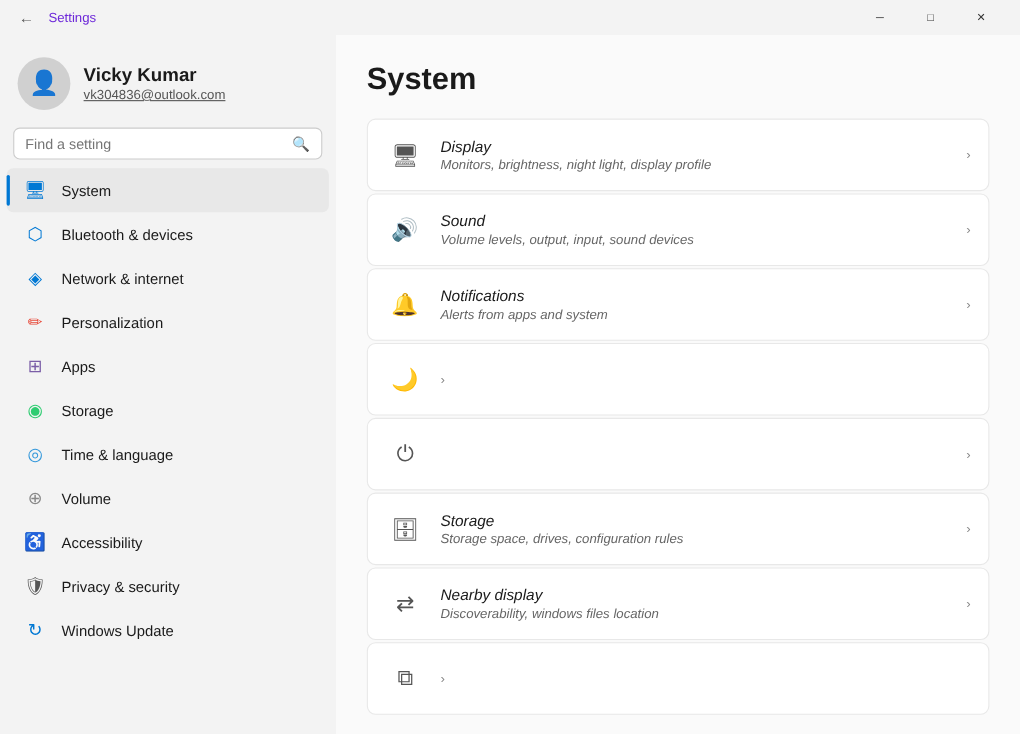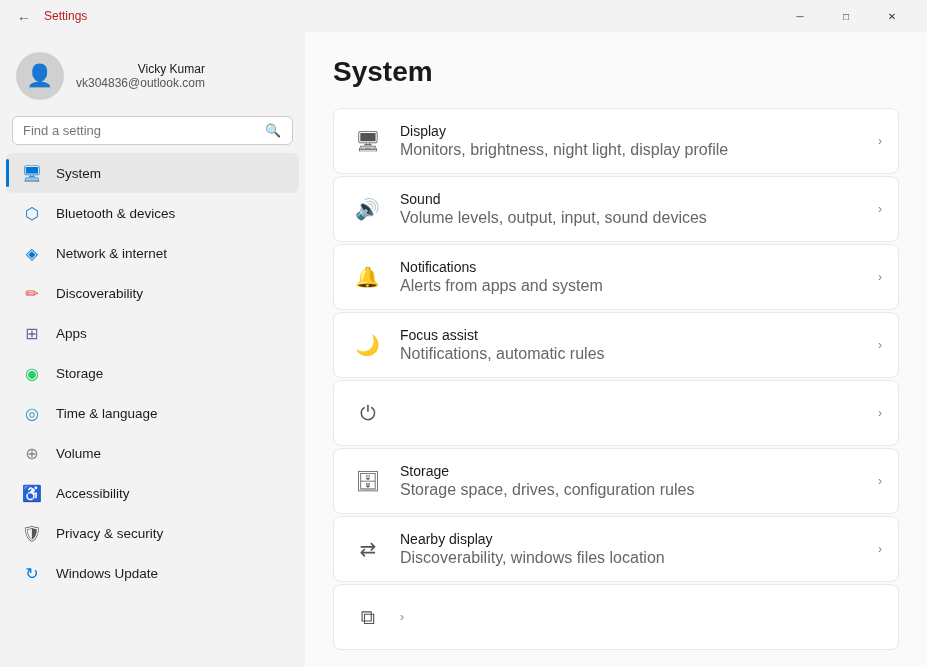"Settings" .titlebar-title { color: #b91c1c -> #6d28d9 }
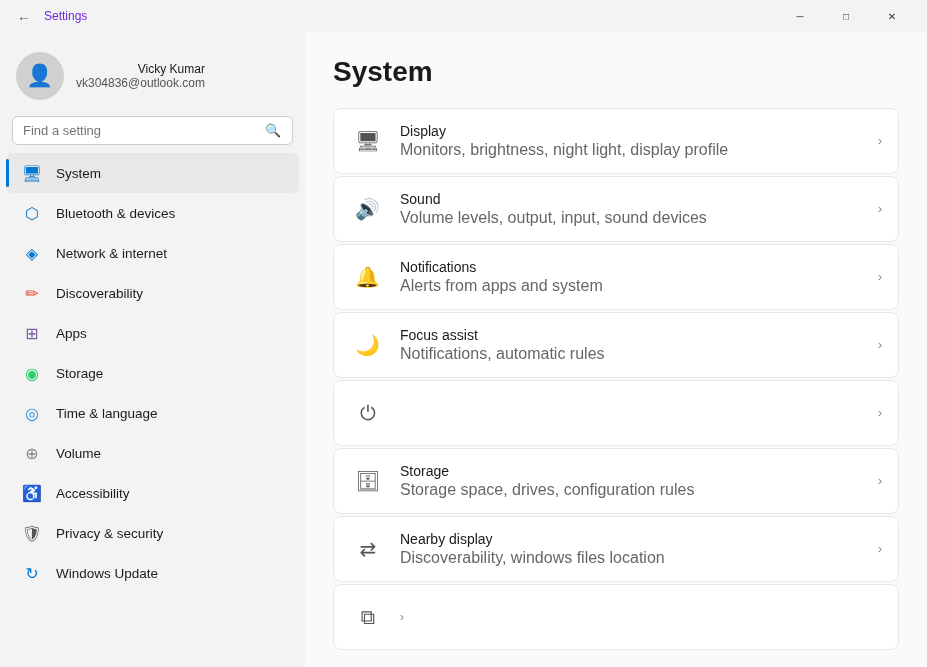"Vicky Kumar" .user-name { font-size: 12px -> 17px; font-weight: 400 -> 700; text-align: right -> none }
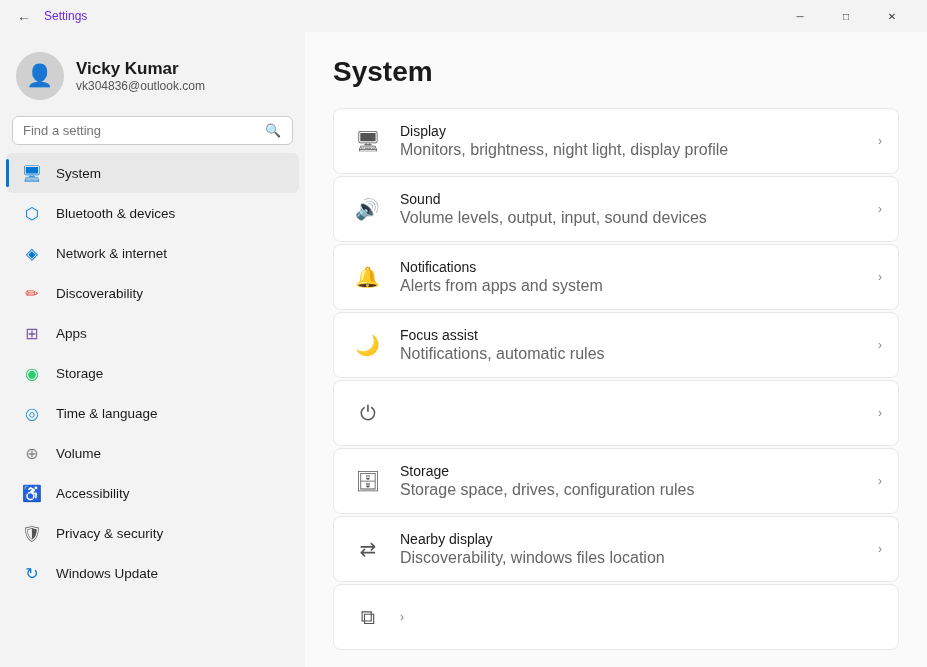"vk304836@outlook.com" .user-email { text-decoration: none -> underline }
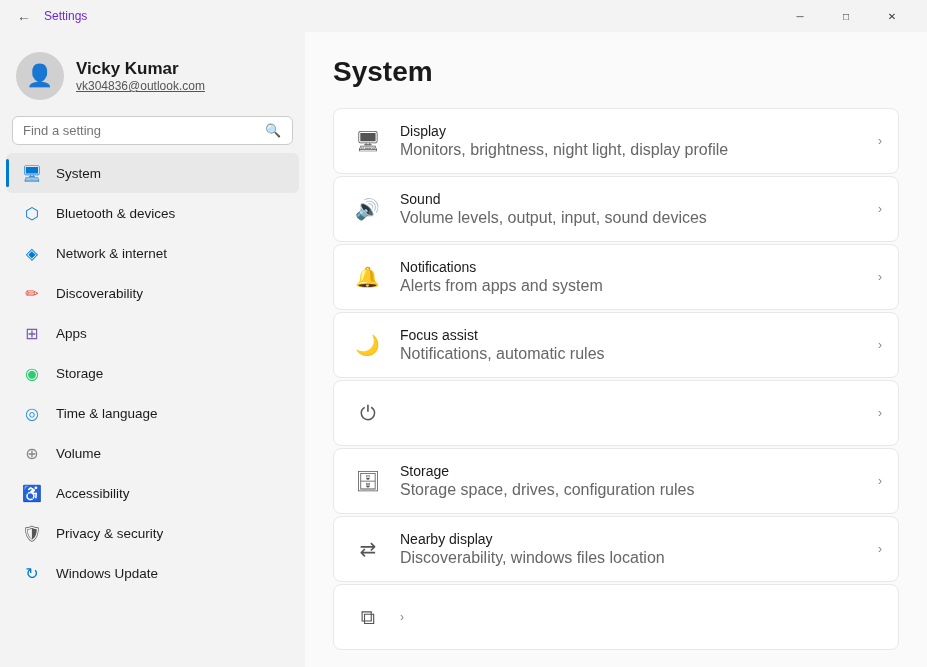"Display" .settings-item-text { font-style: none -> italic }
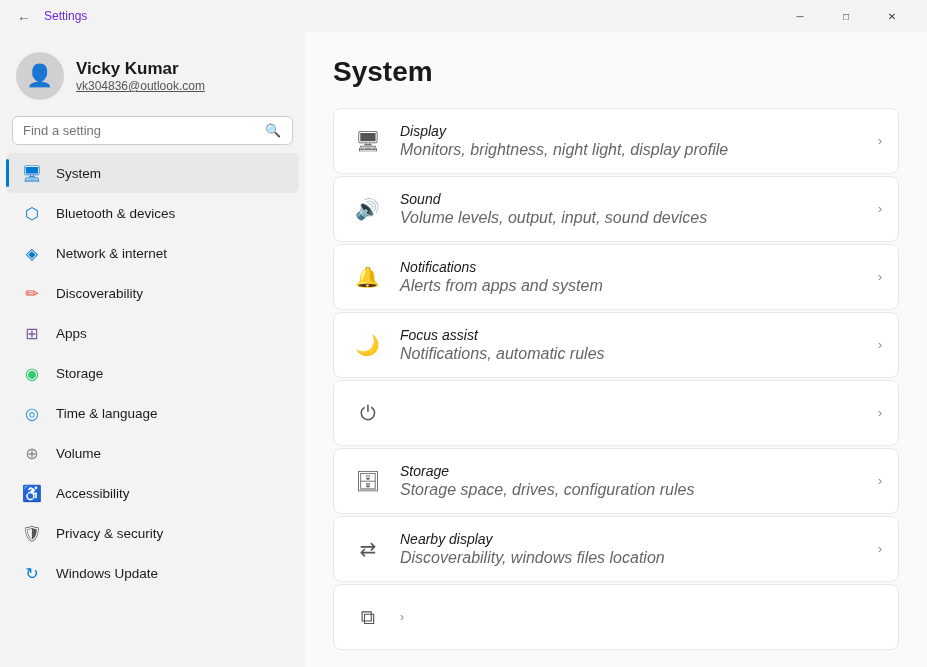"Monitors, brightness, night light," .settings-item-desc { font-size: 16px -> 12px }
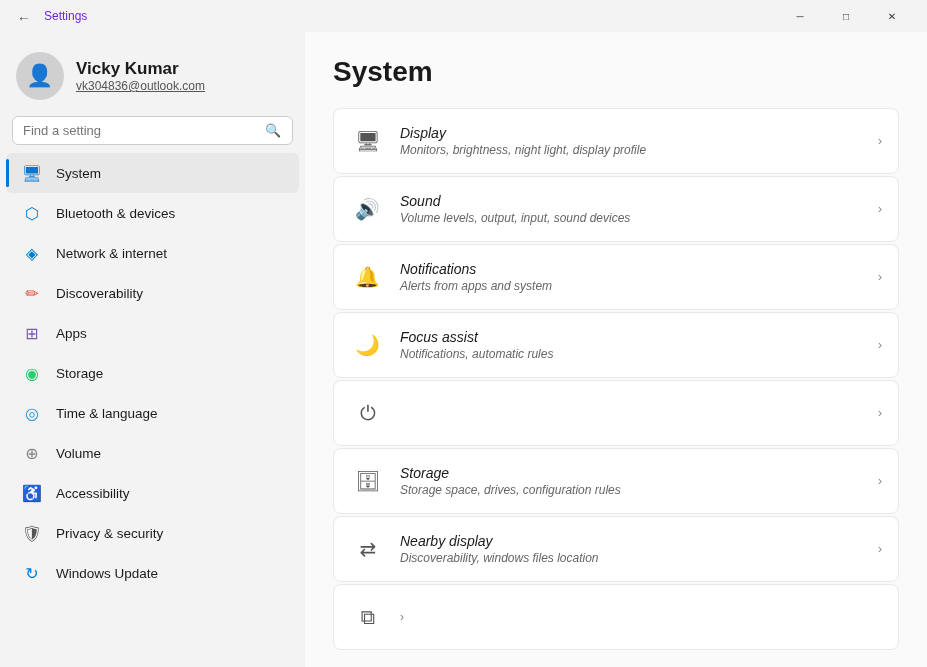"Discoverability" span.nav-label { text: Discoverability -> Personalization }
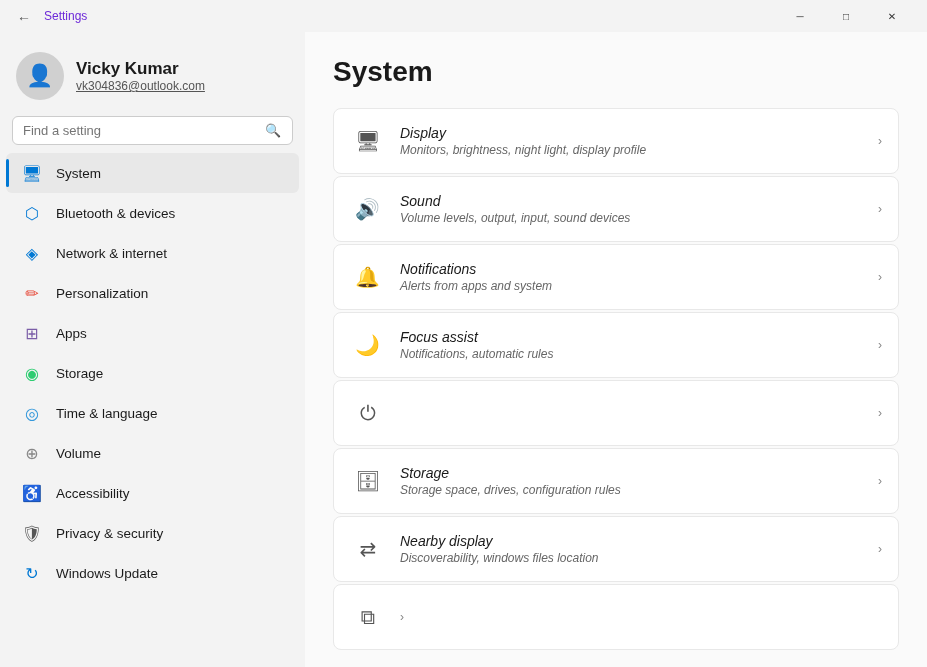"Focus assist" div.settings-item-text { html: <div> <div>Focus assist</div> <div>Notifications, automatic rules</div> </div> -> none }
